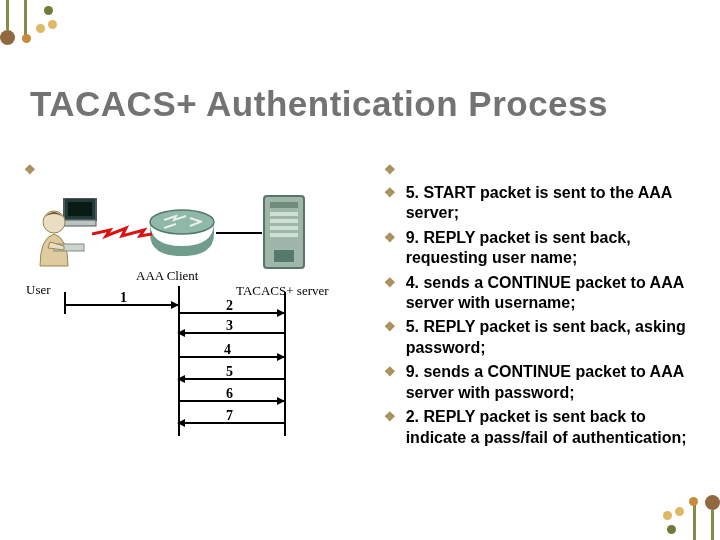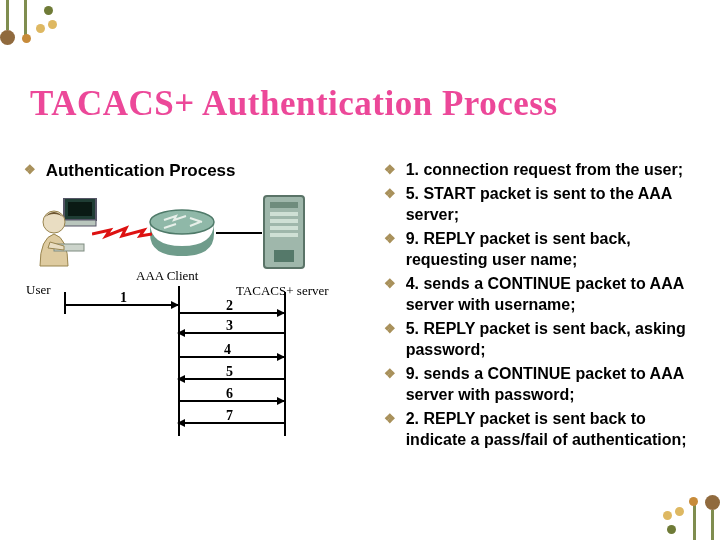"TACACS+ Authentication Process" .title { color: #ec4899 -> #737373; font-family: Liberation Serif, serif -> Liberation Sans, sans-serif }
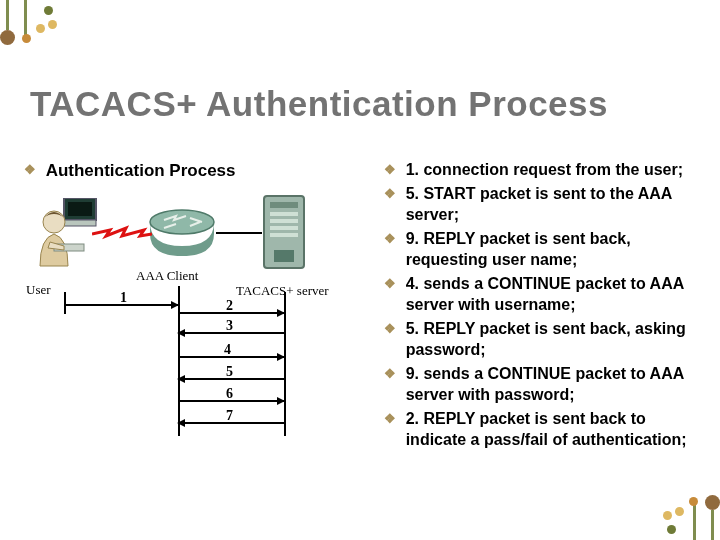"Authentication Process" span { html: <span>Authentication Process</span> -> none }
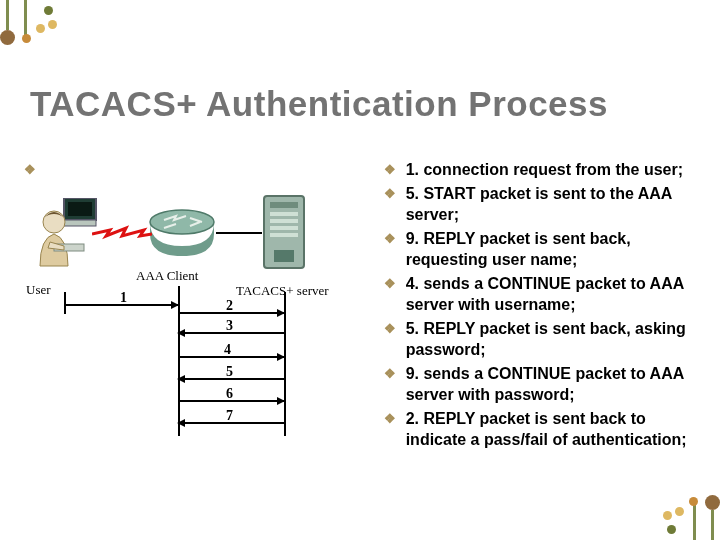"1. connection request from the" span { html: <span>1. connection request from the user;</span> -> none }
